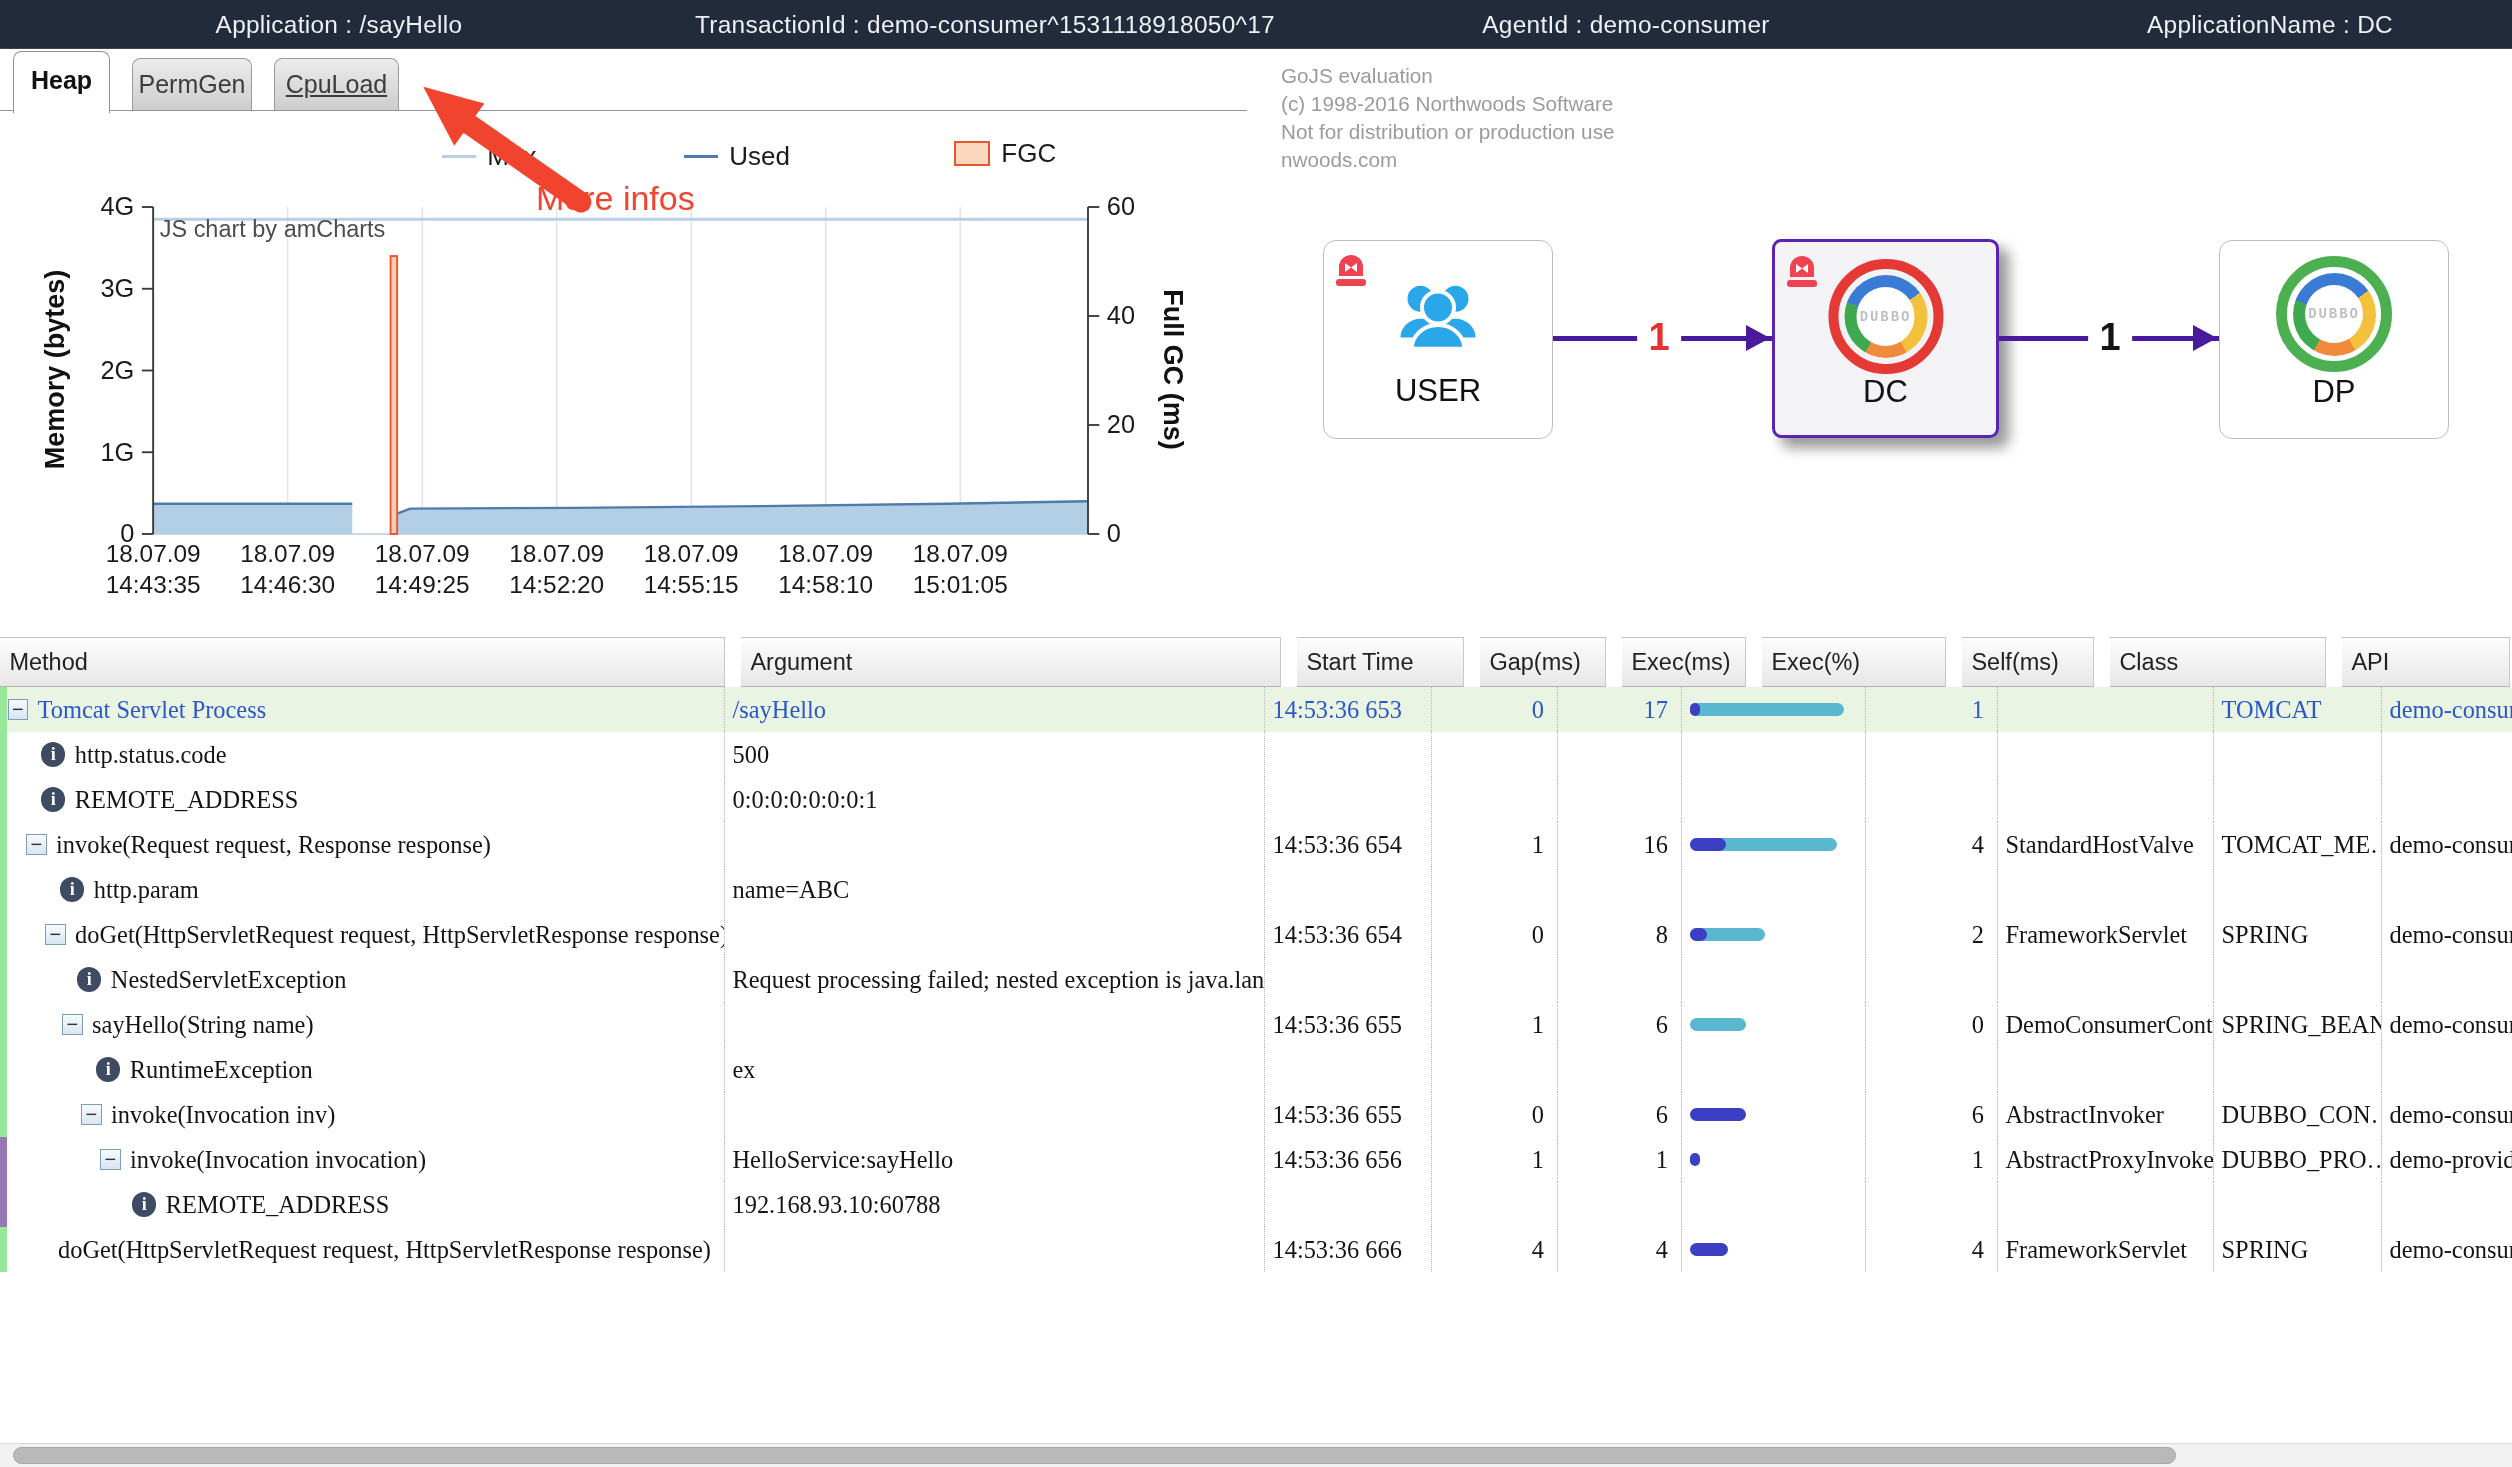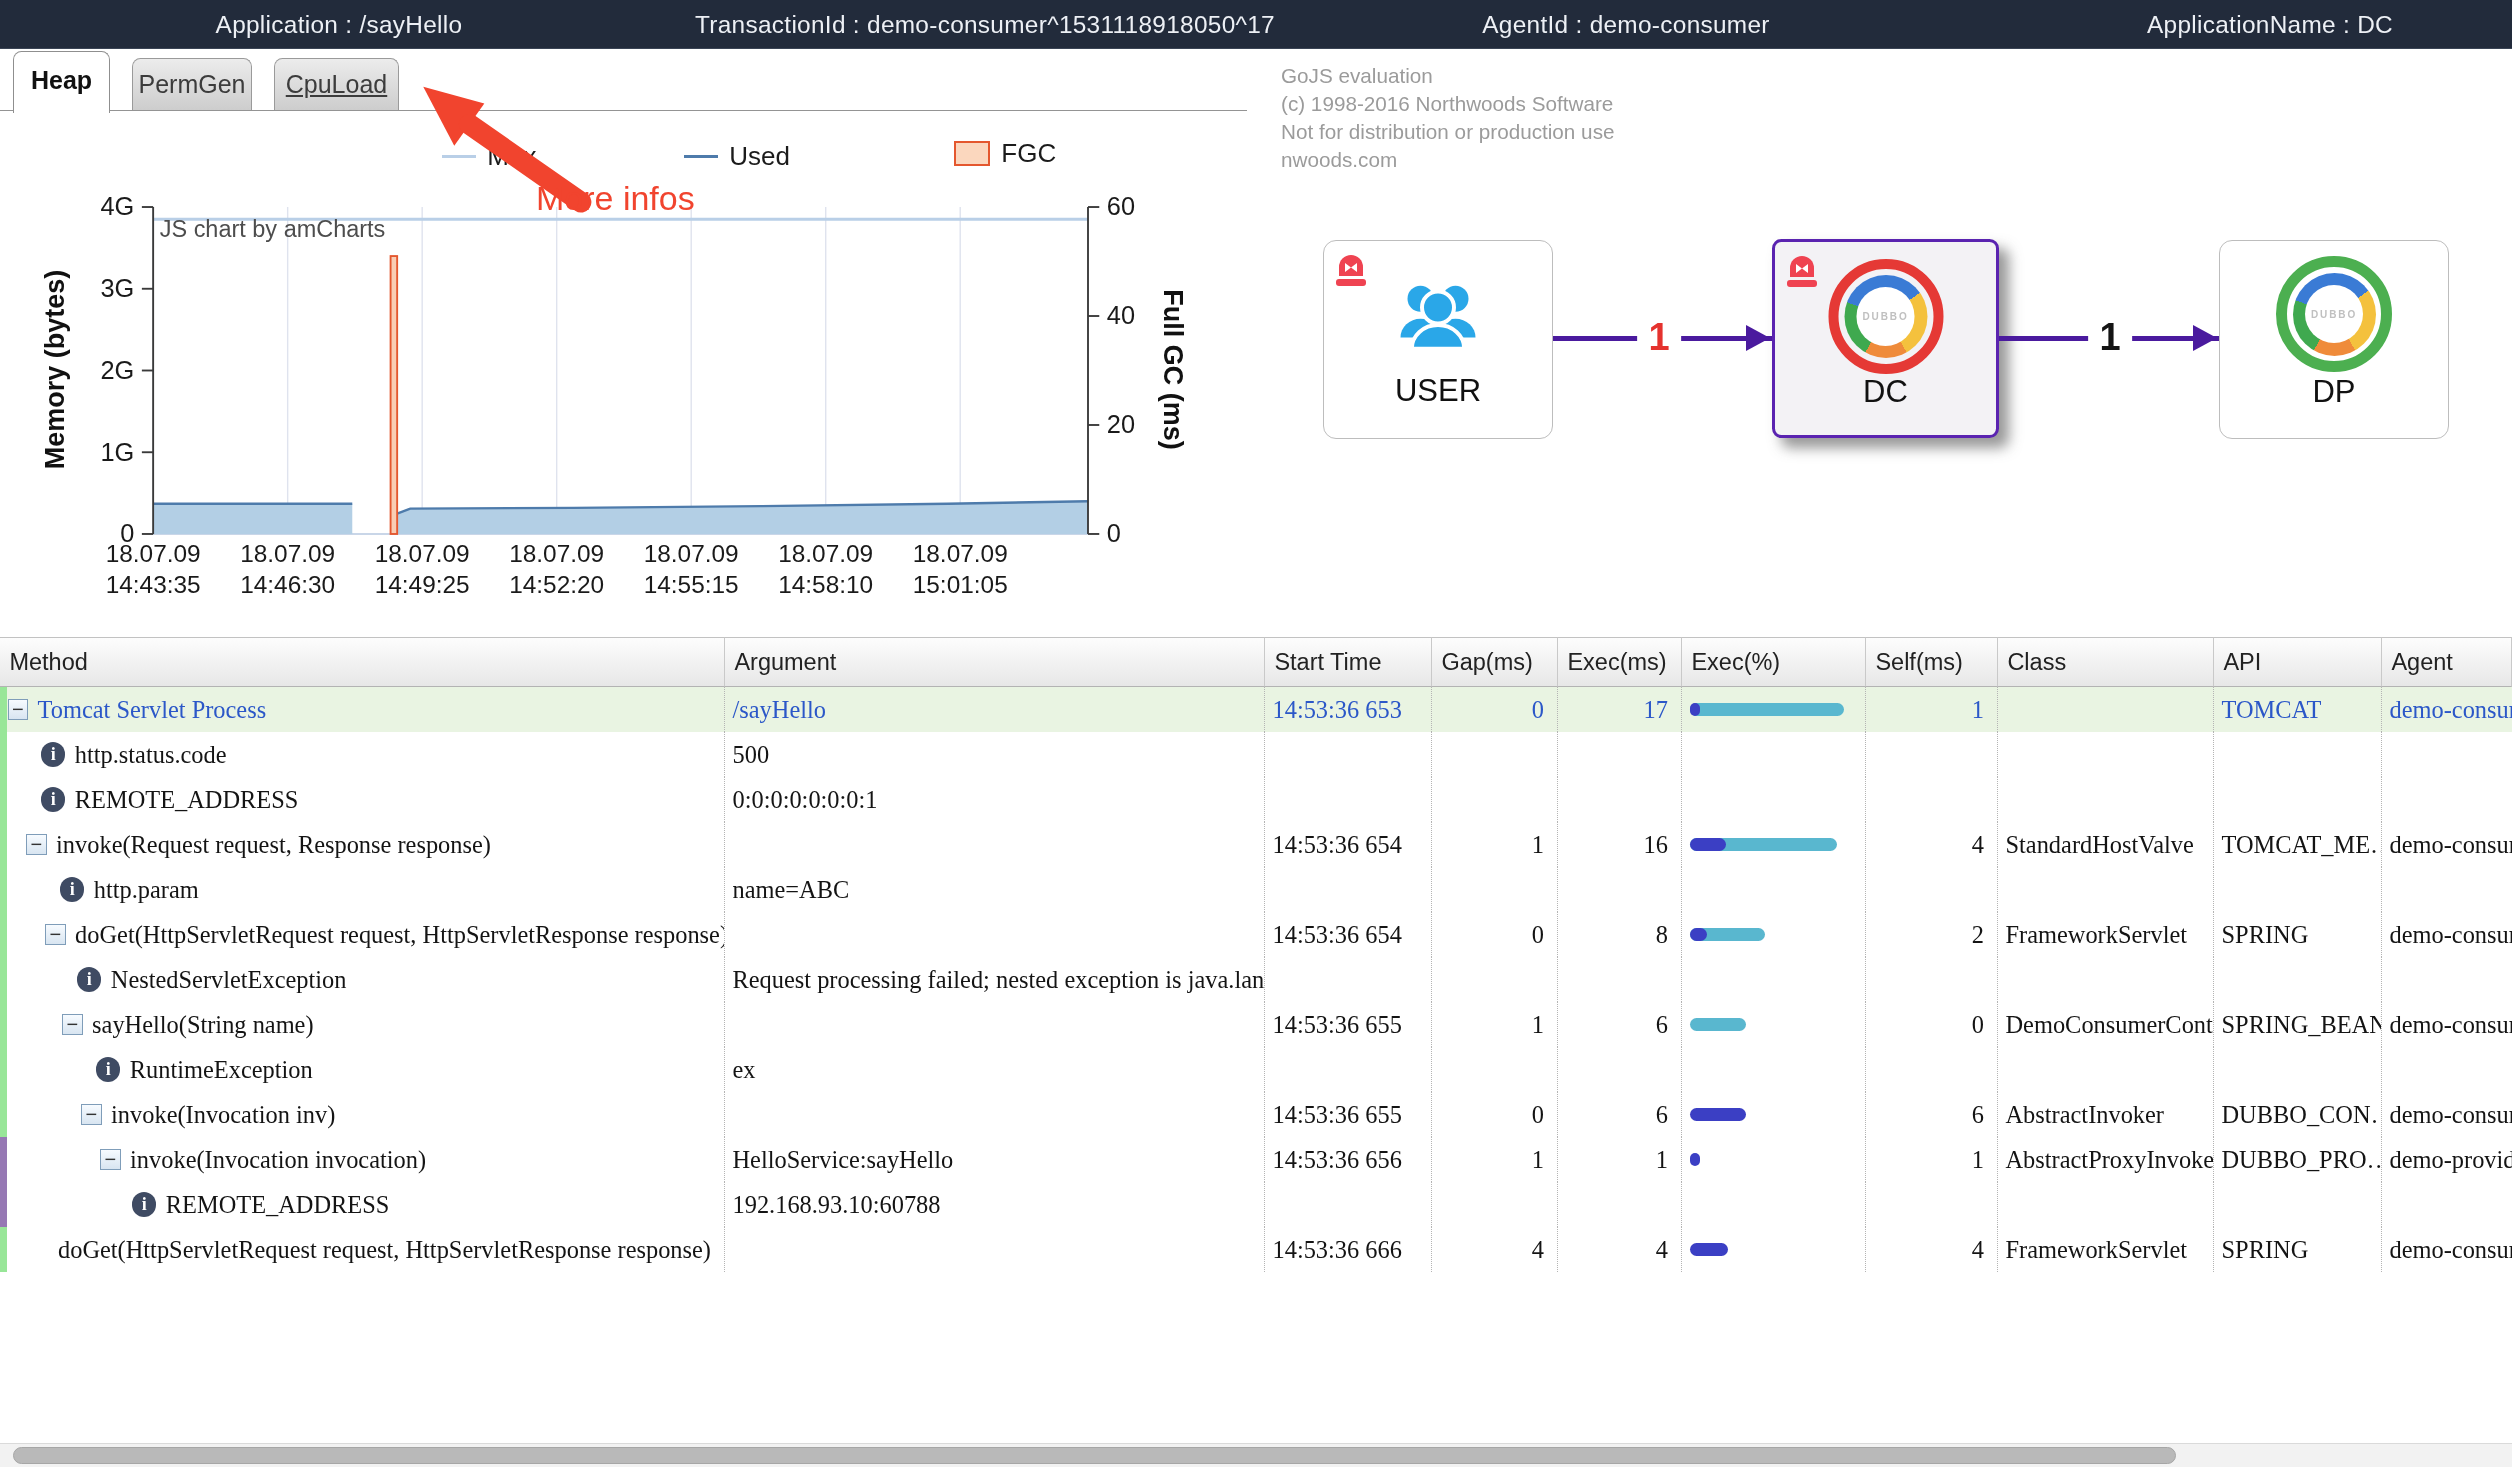"DUBBO" .dubbo-inner { font-family: none -> Liberation Mono, monospace; font-size: 10px -> 14px }
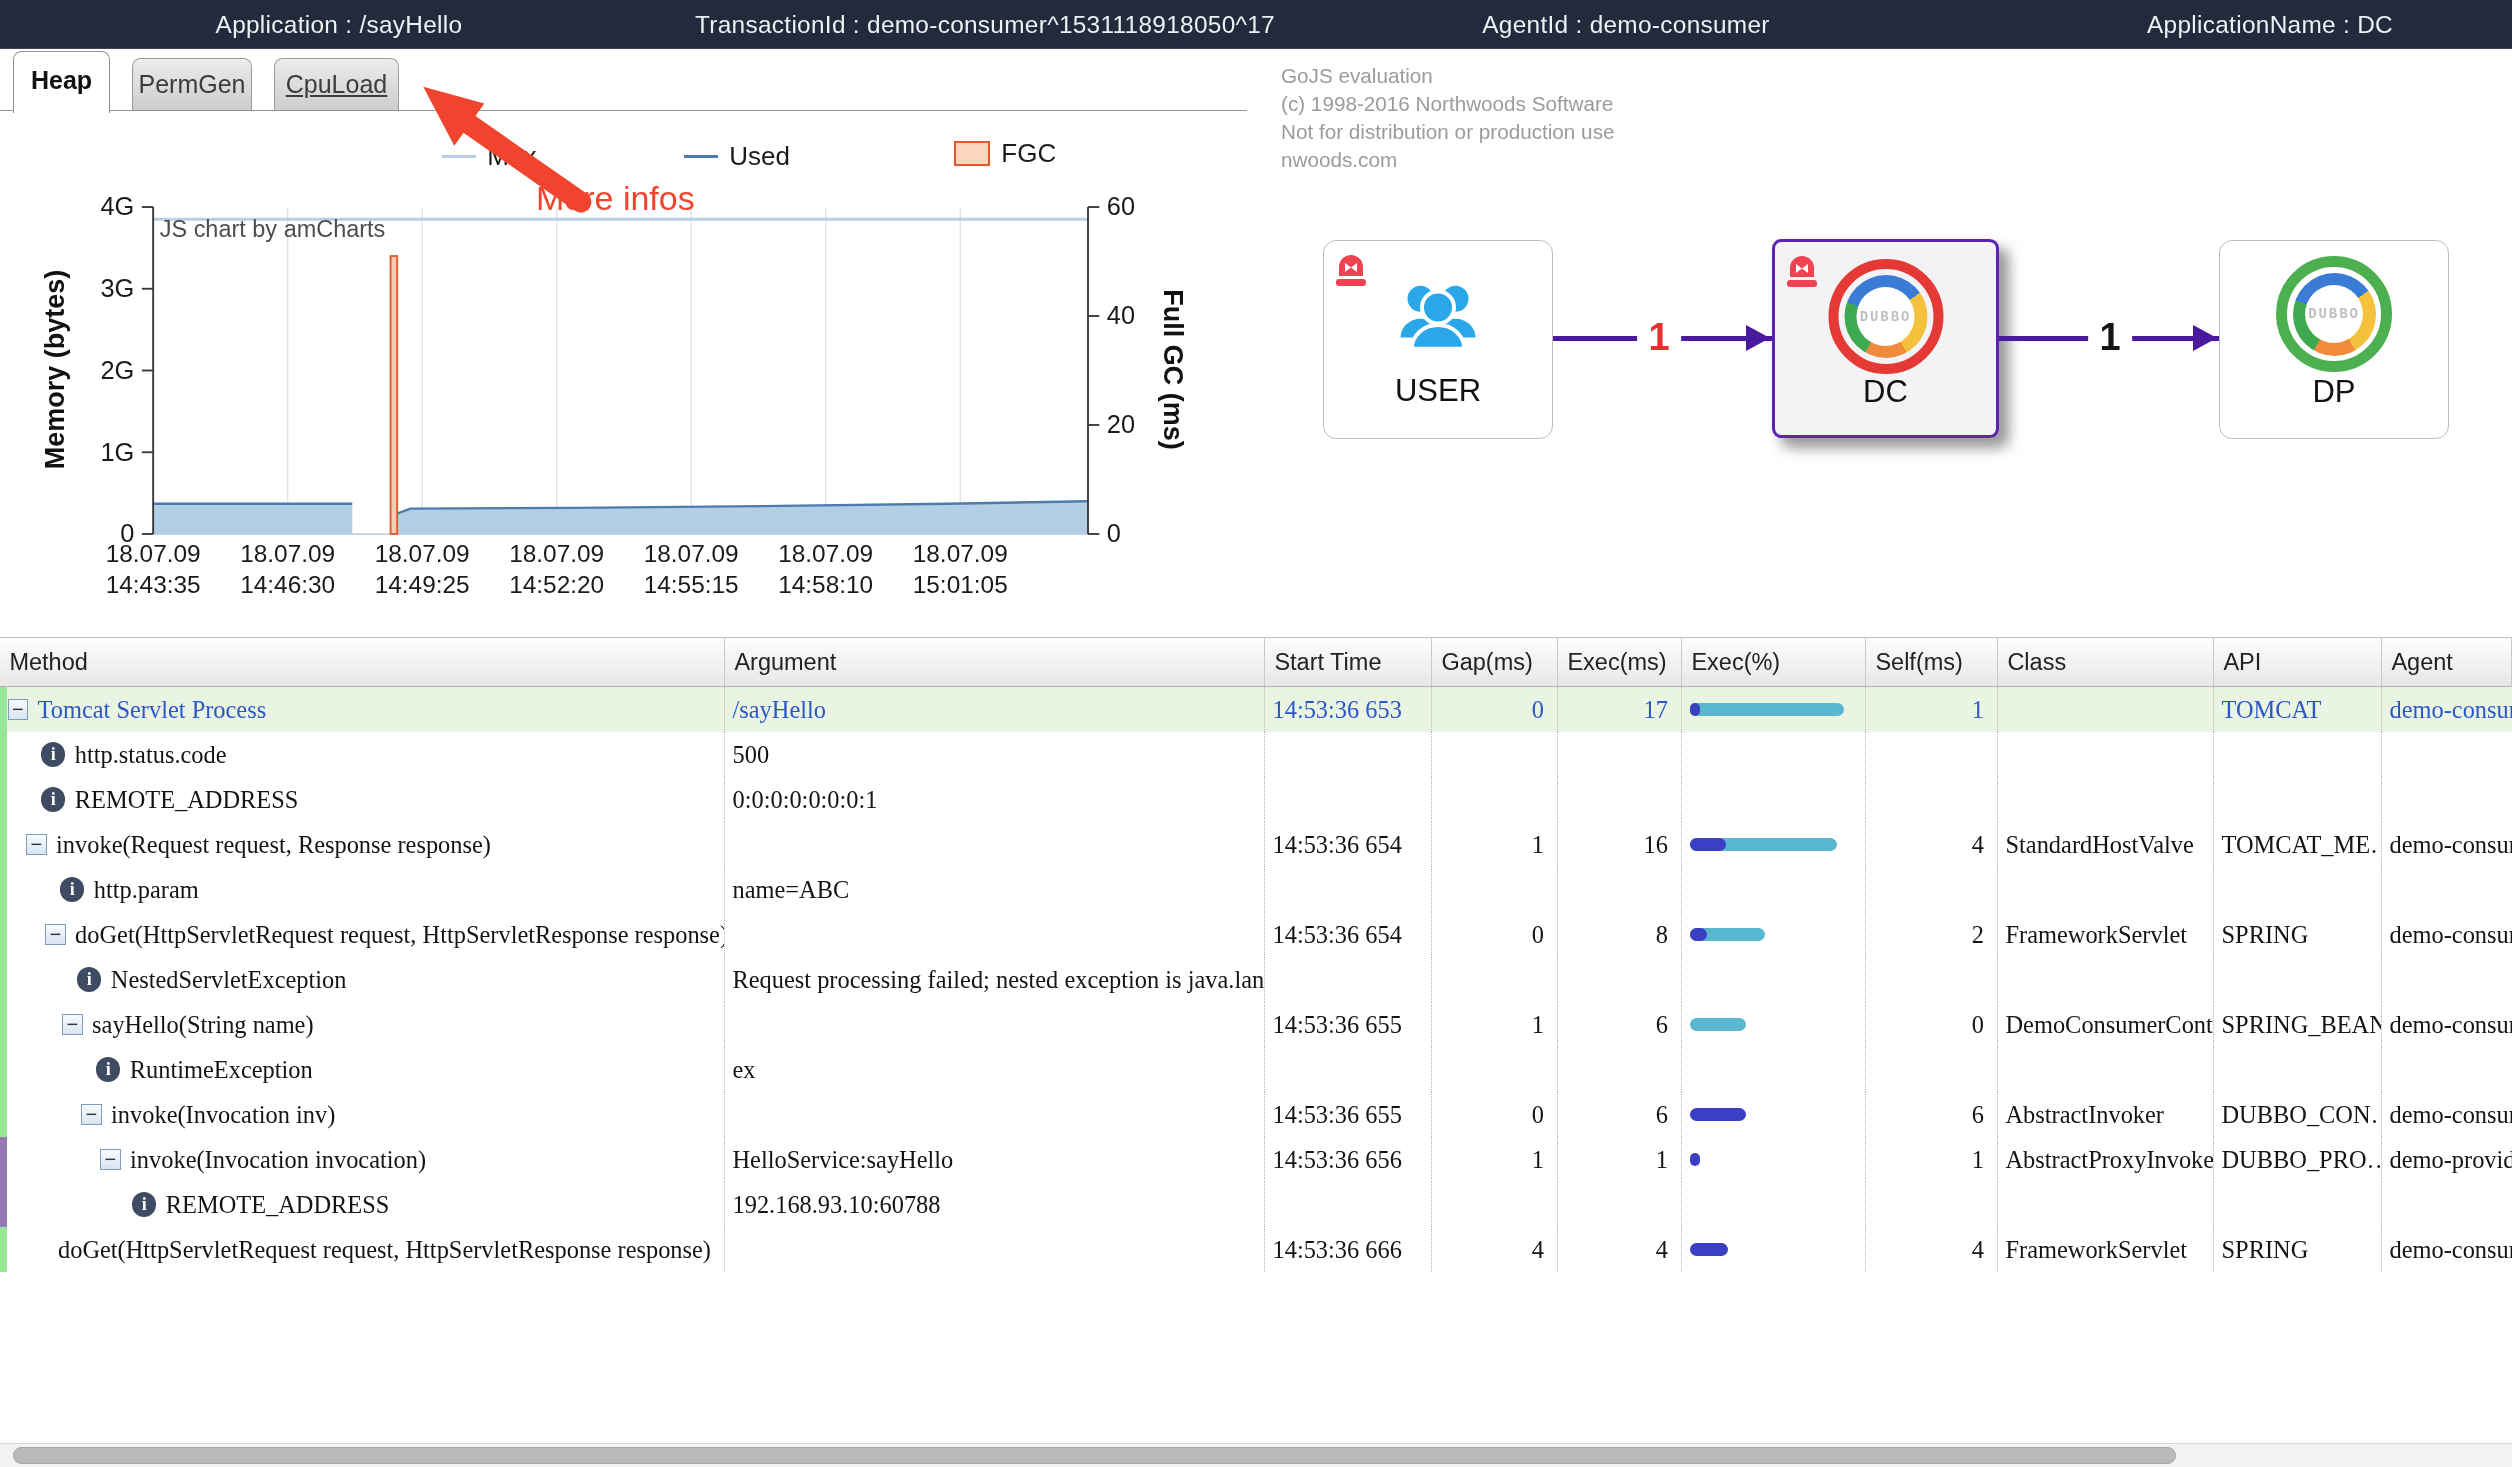"Method" div { gap: none -> 16px }
